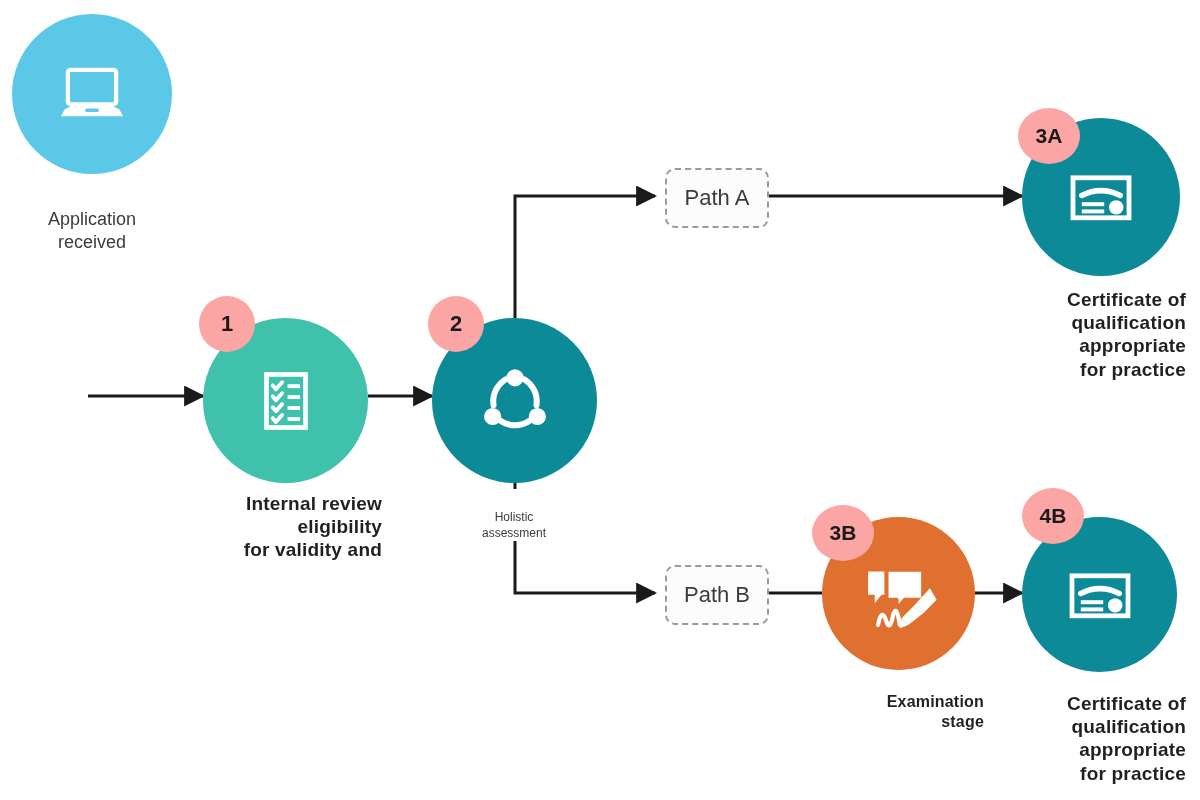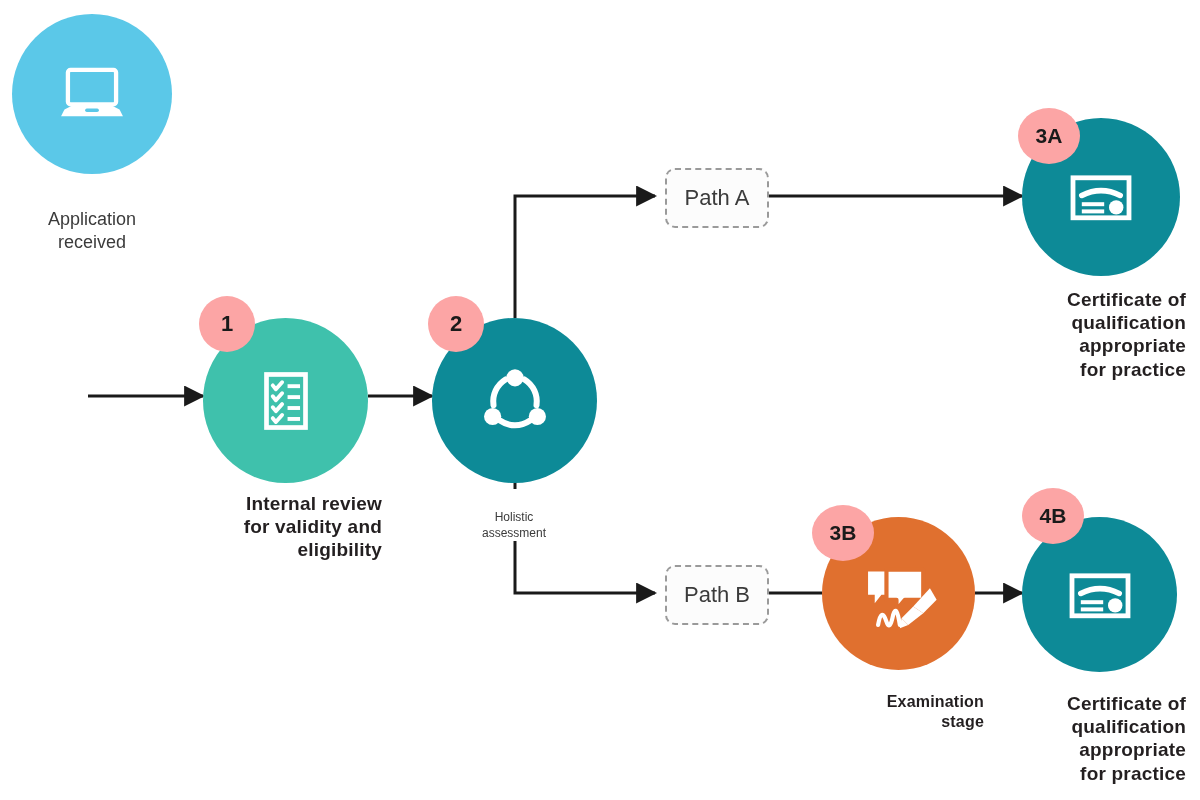"for validity and" div { order: before "eligibility" -> after "eligibility" }
